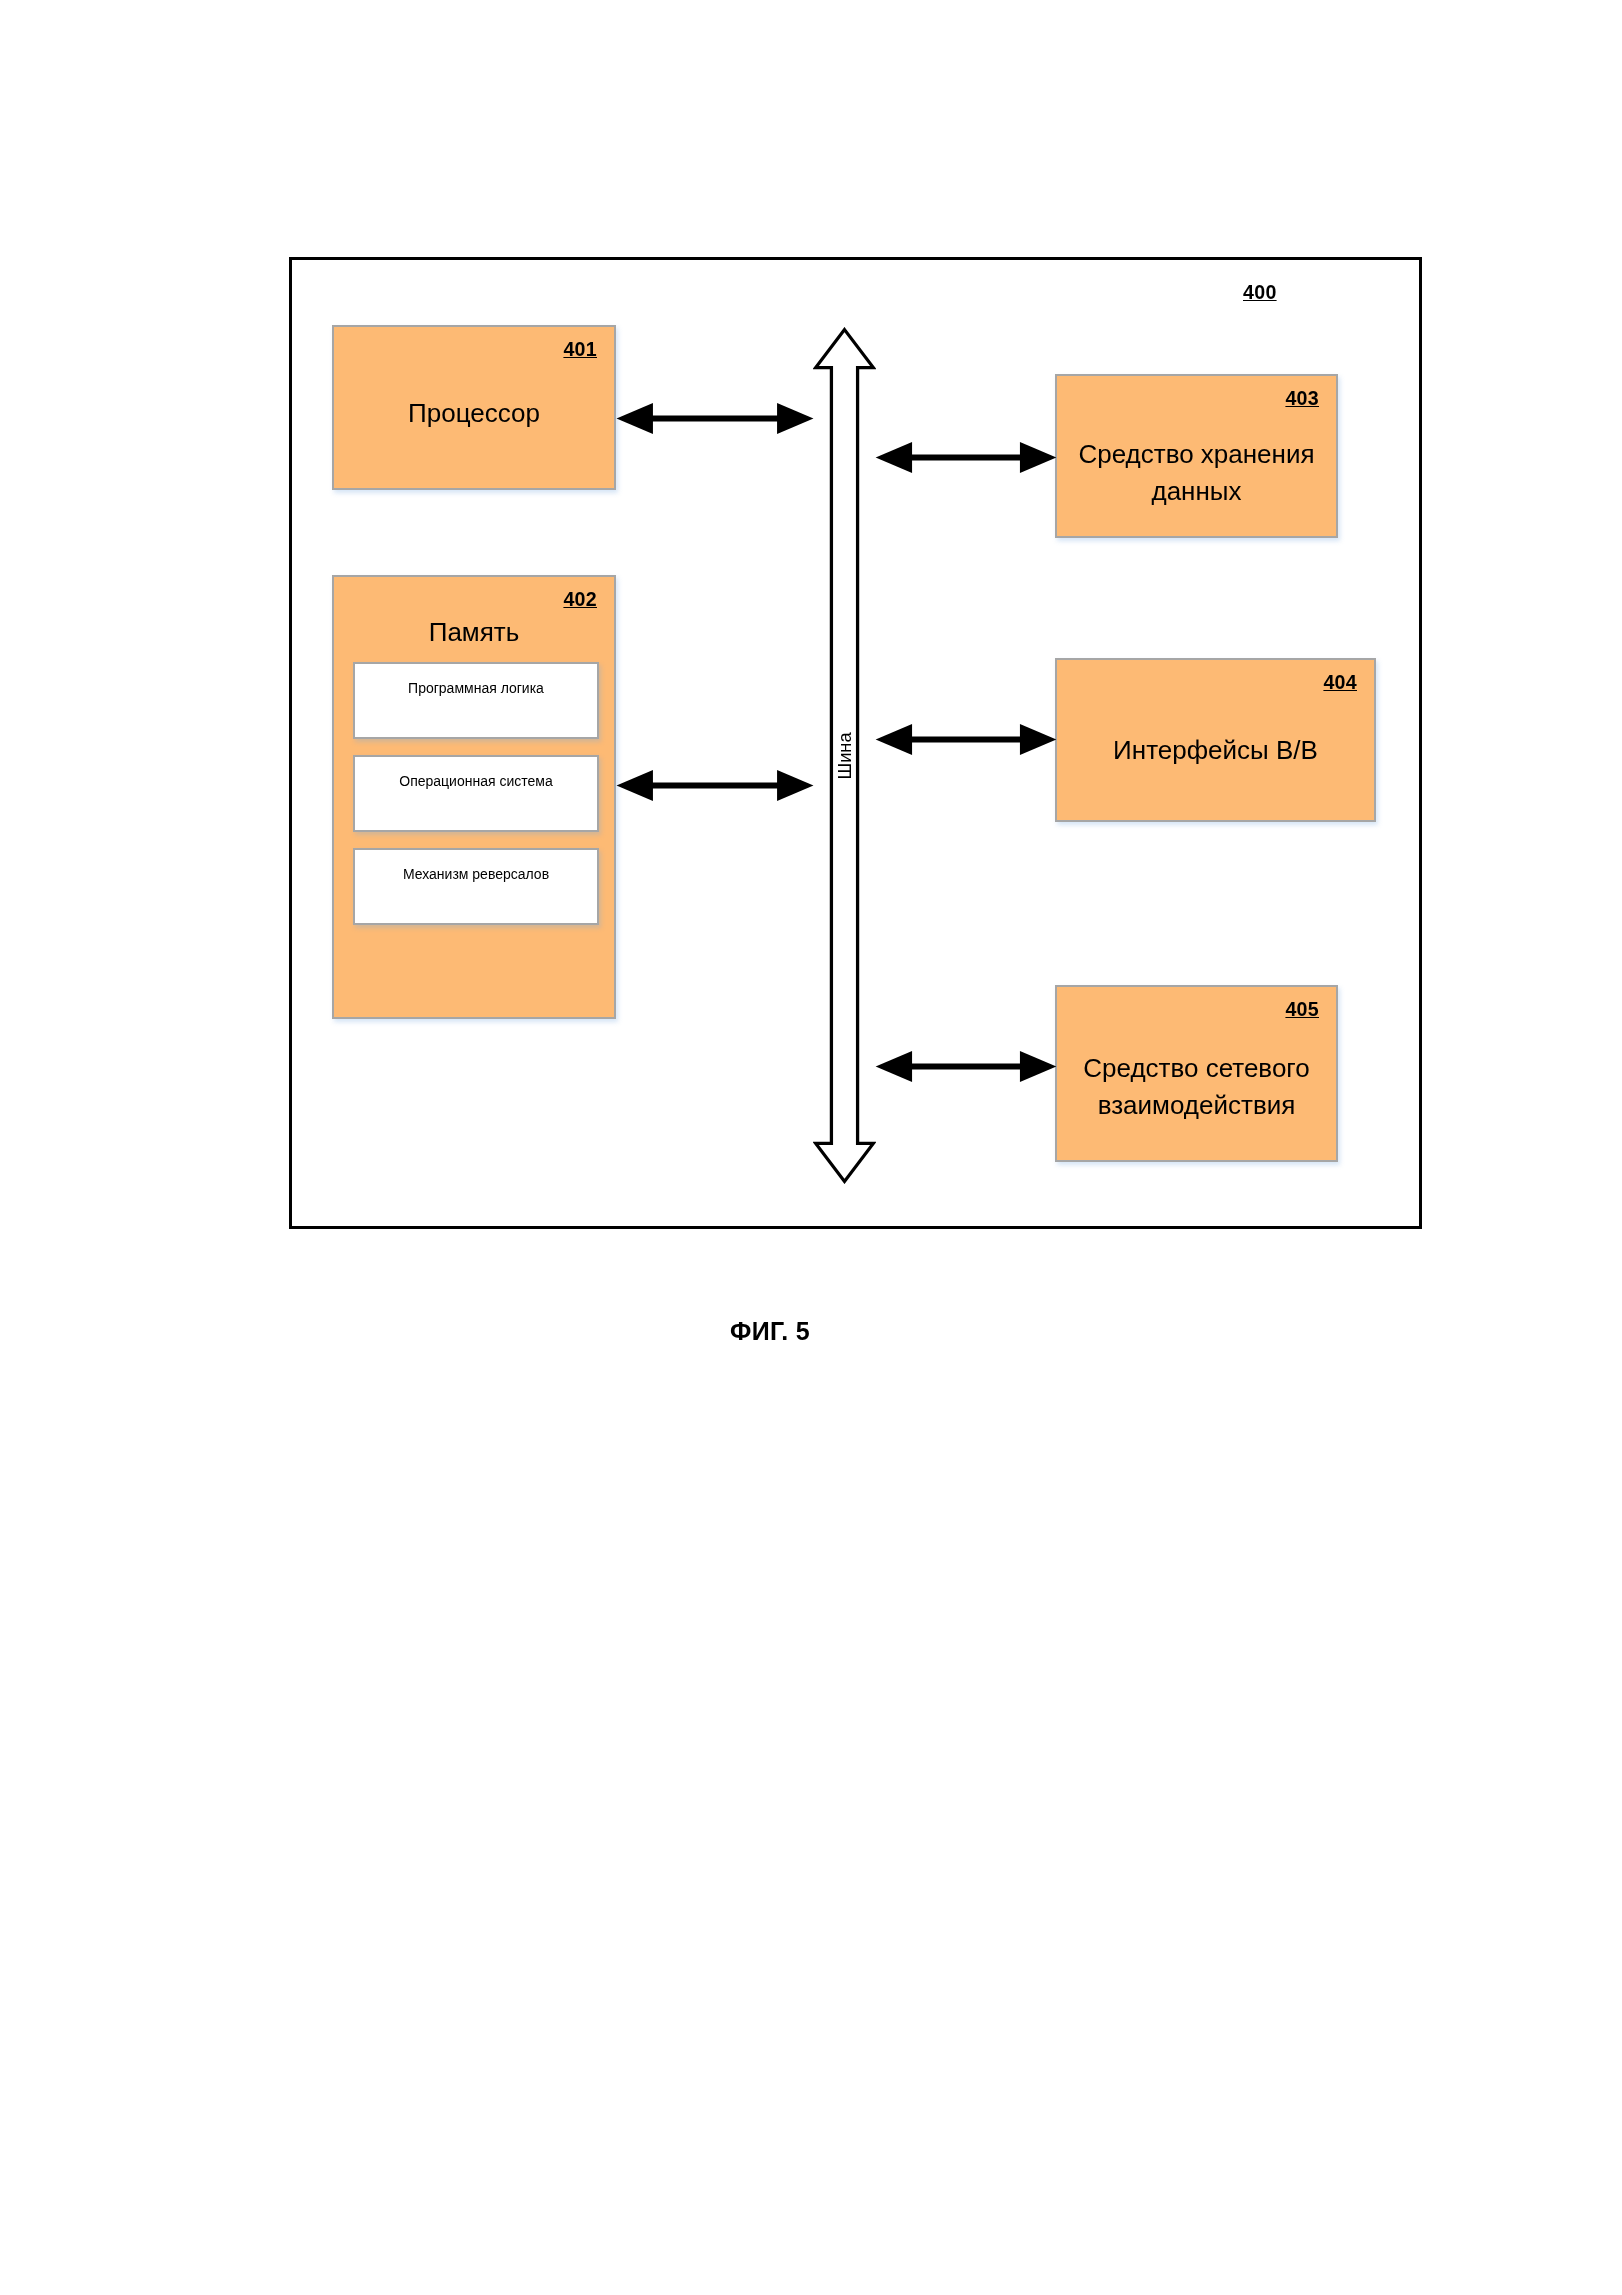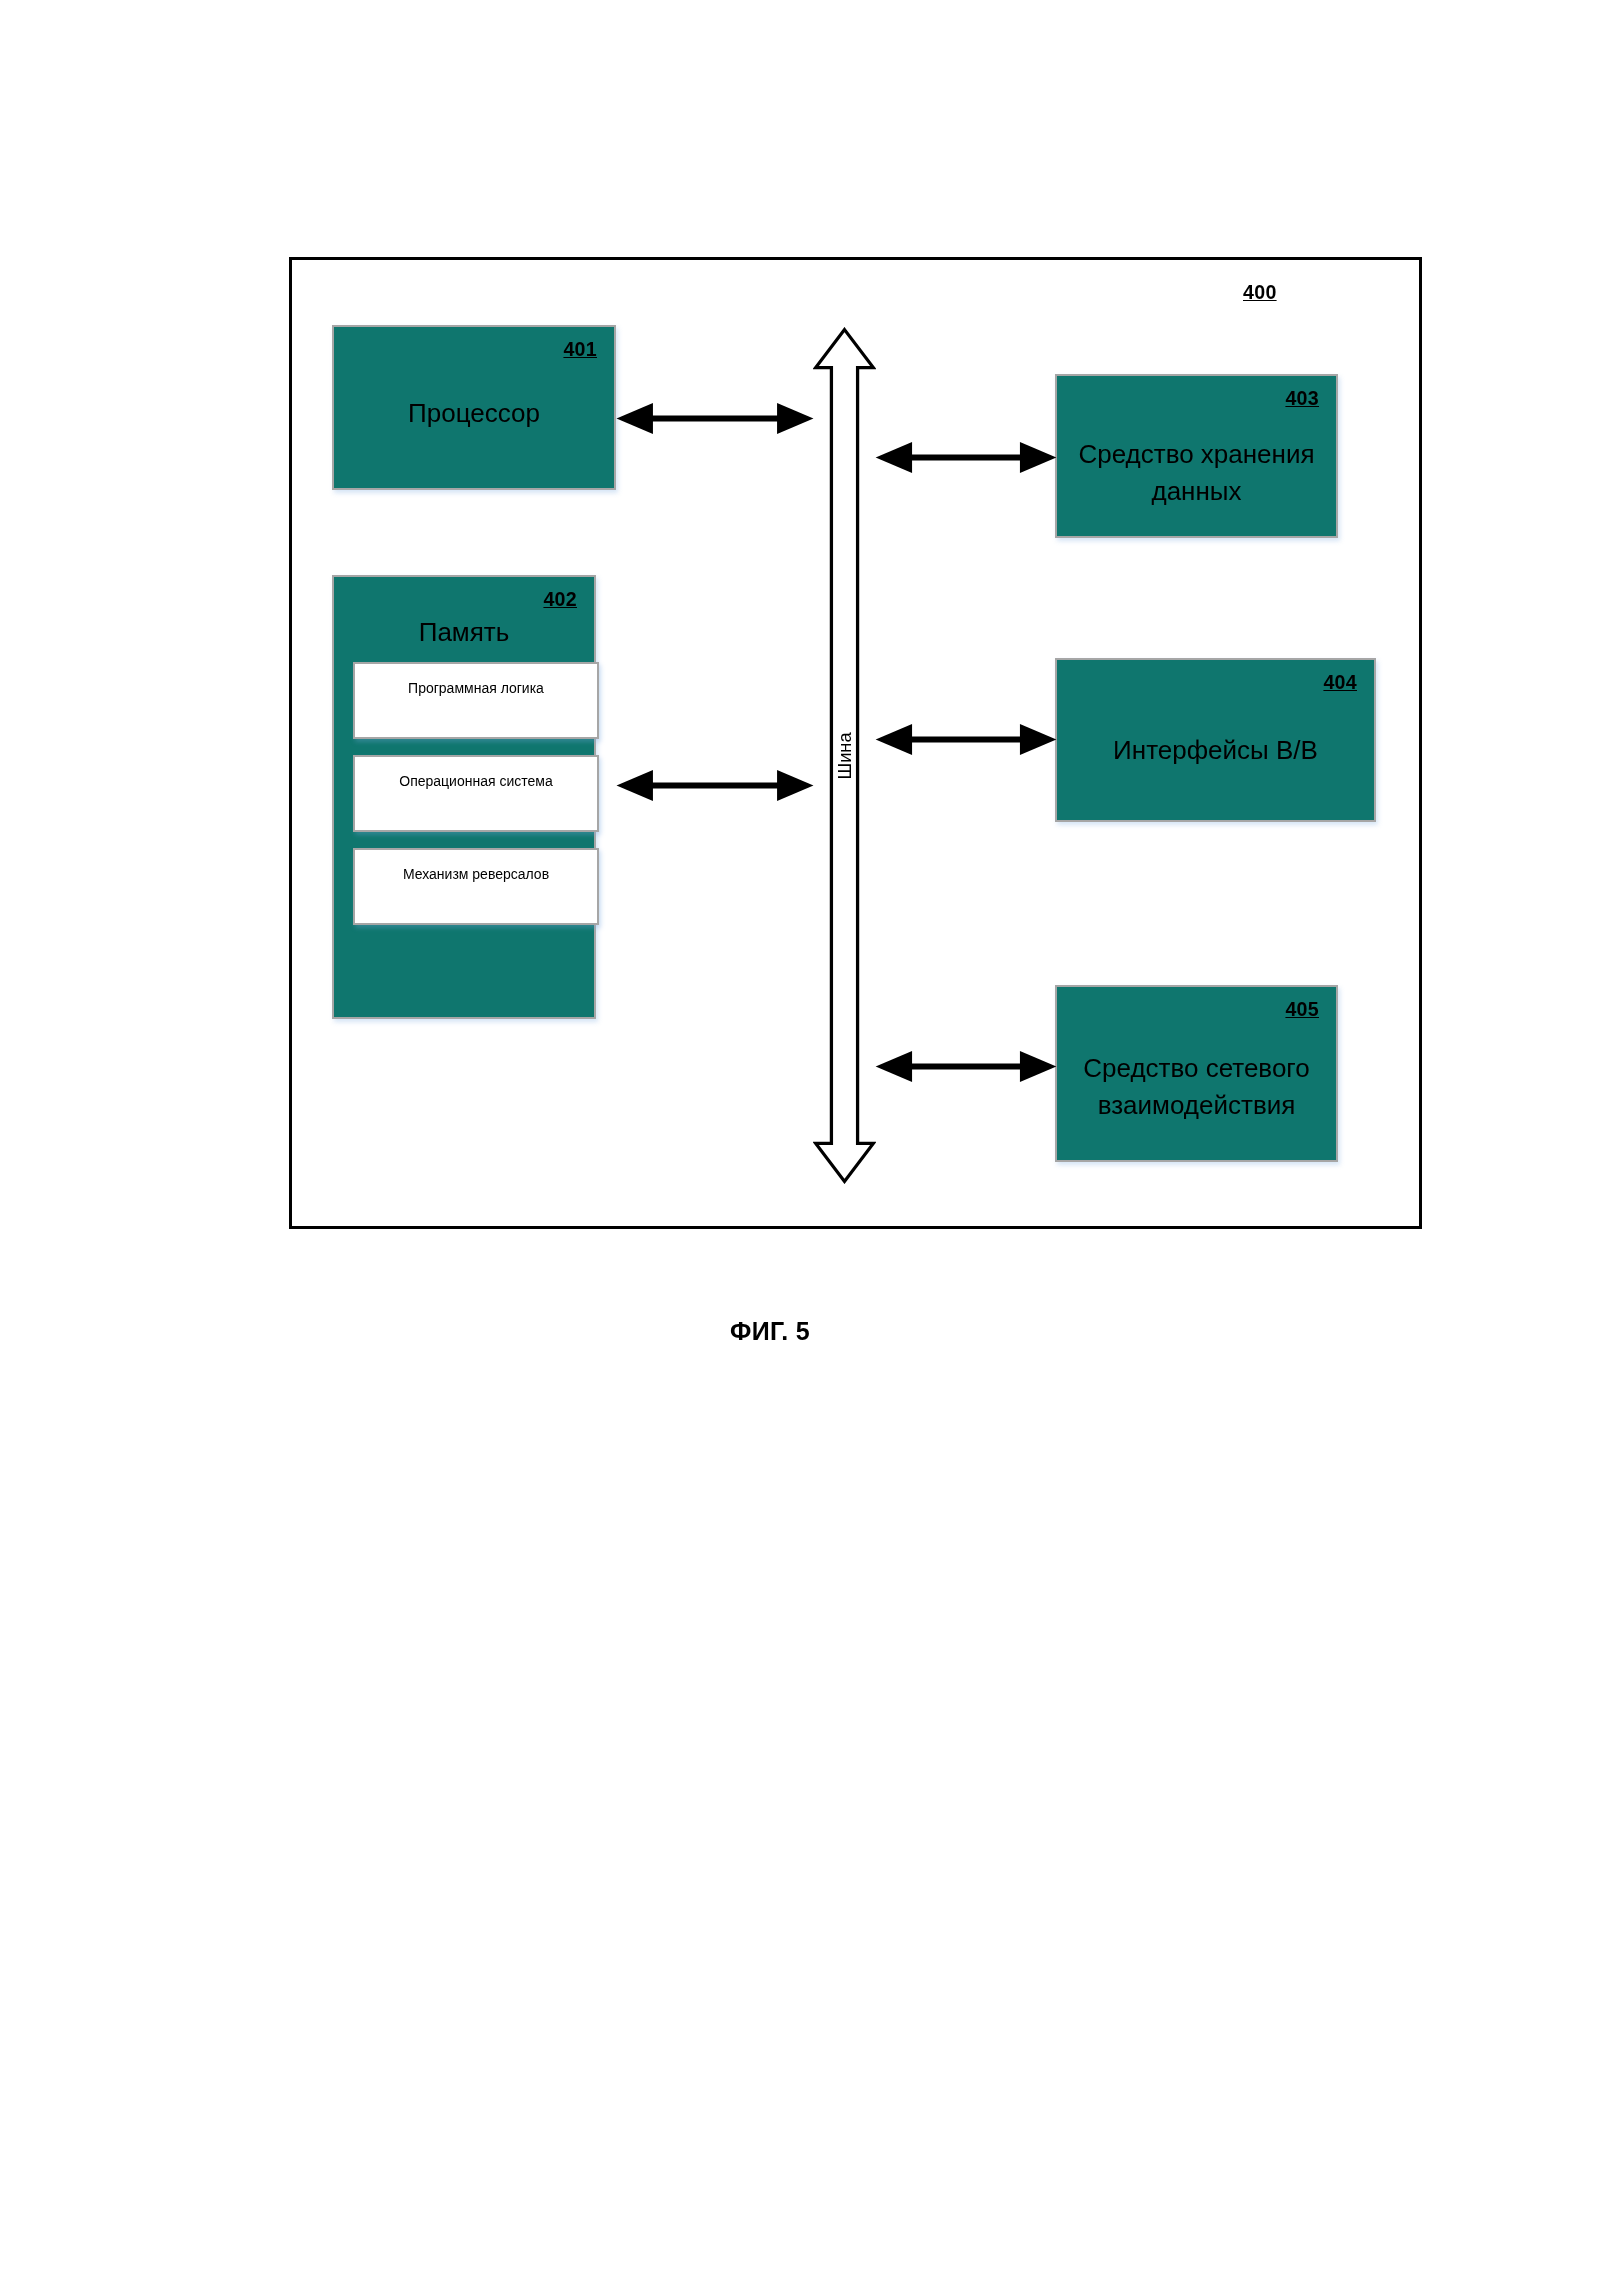"401" .block { background: #0f766e -> #fdba74 }
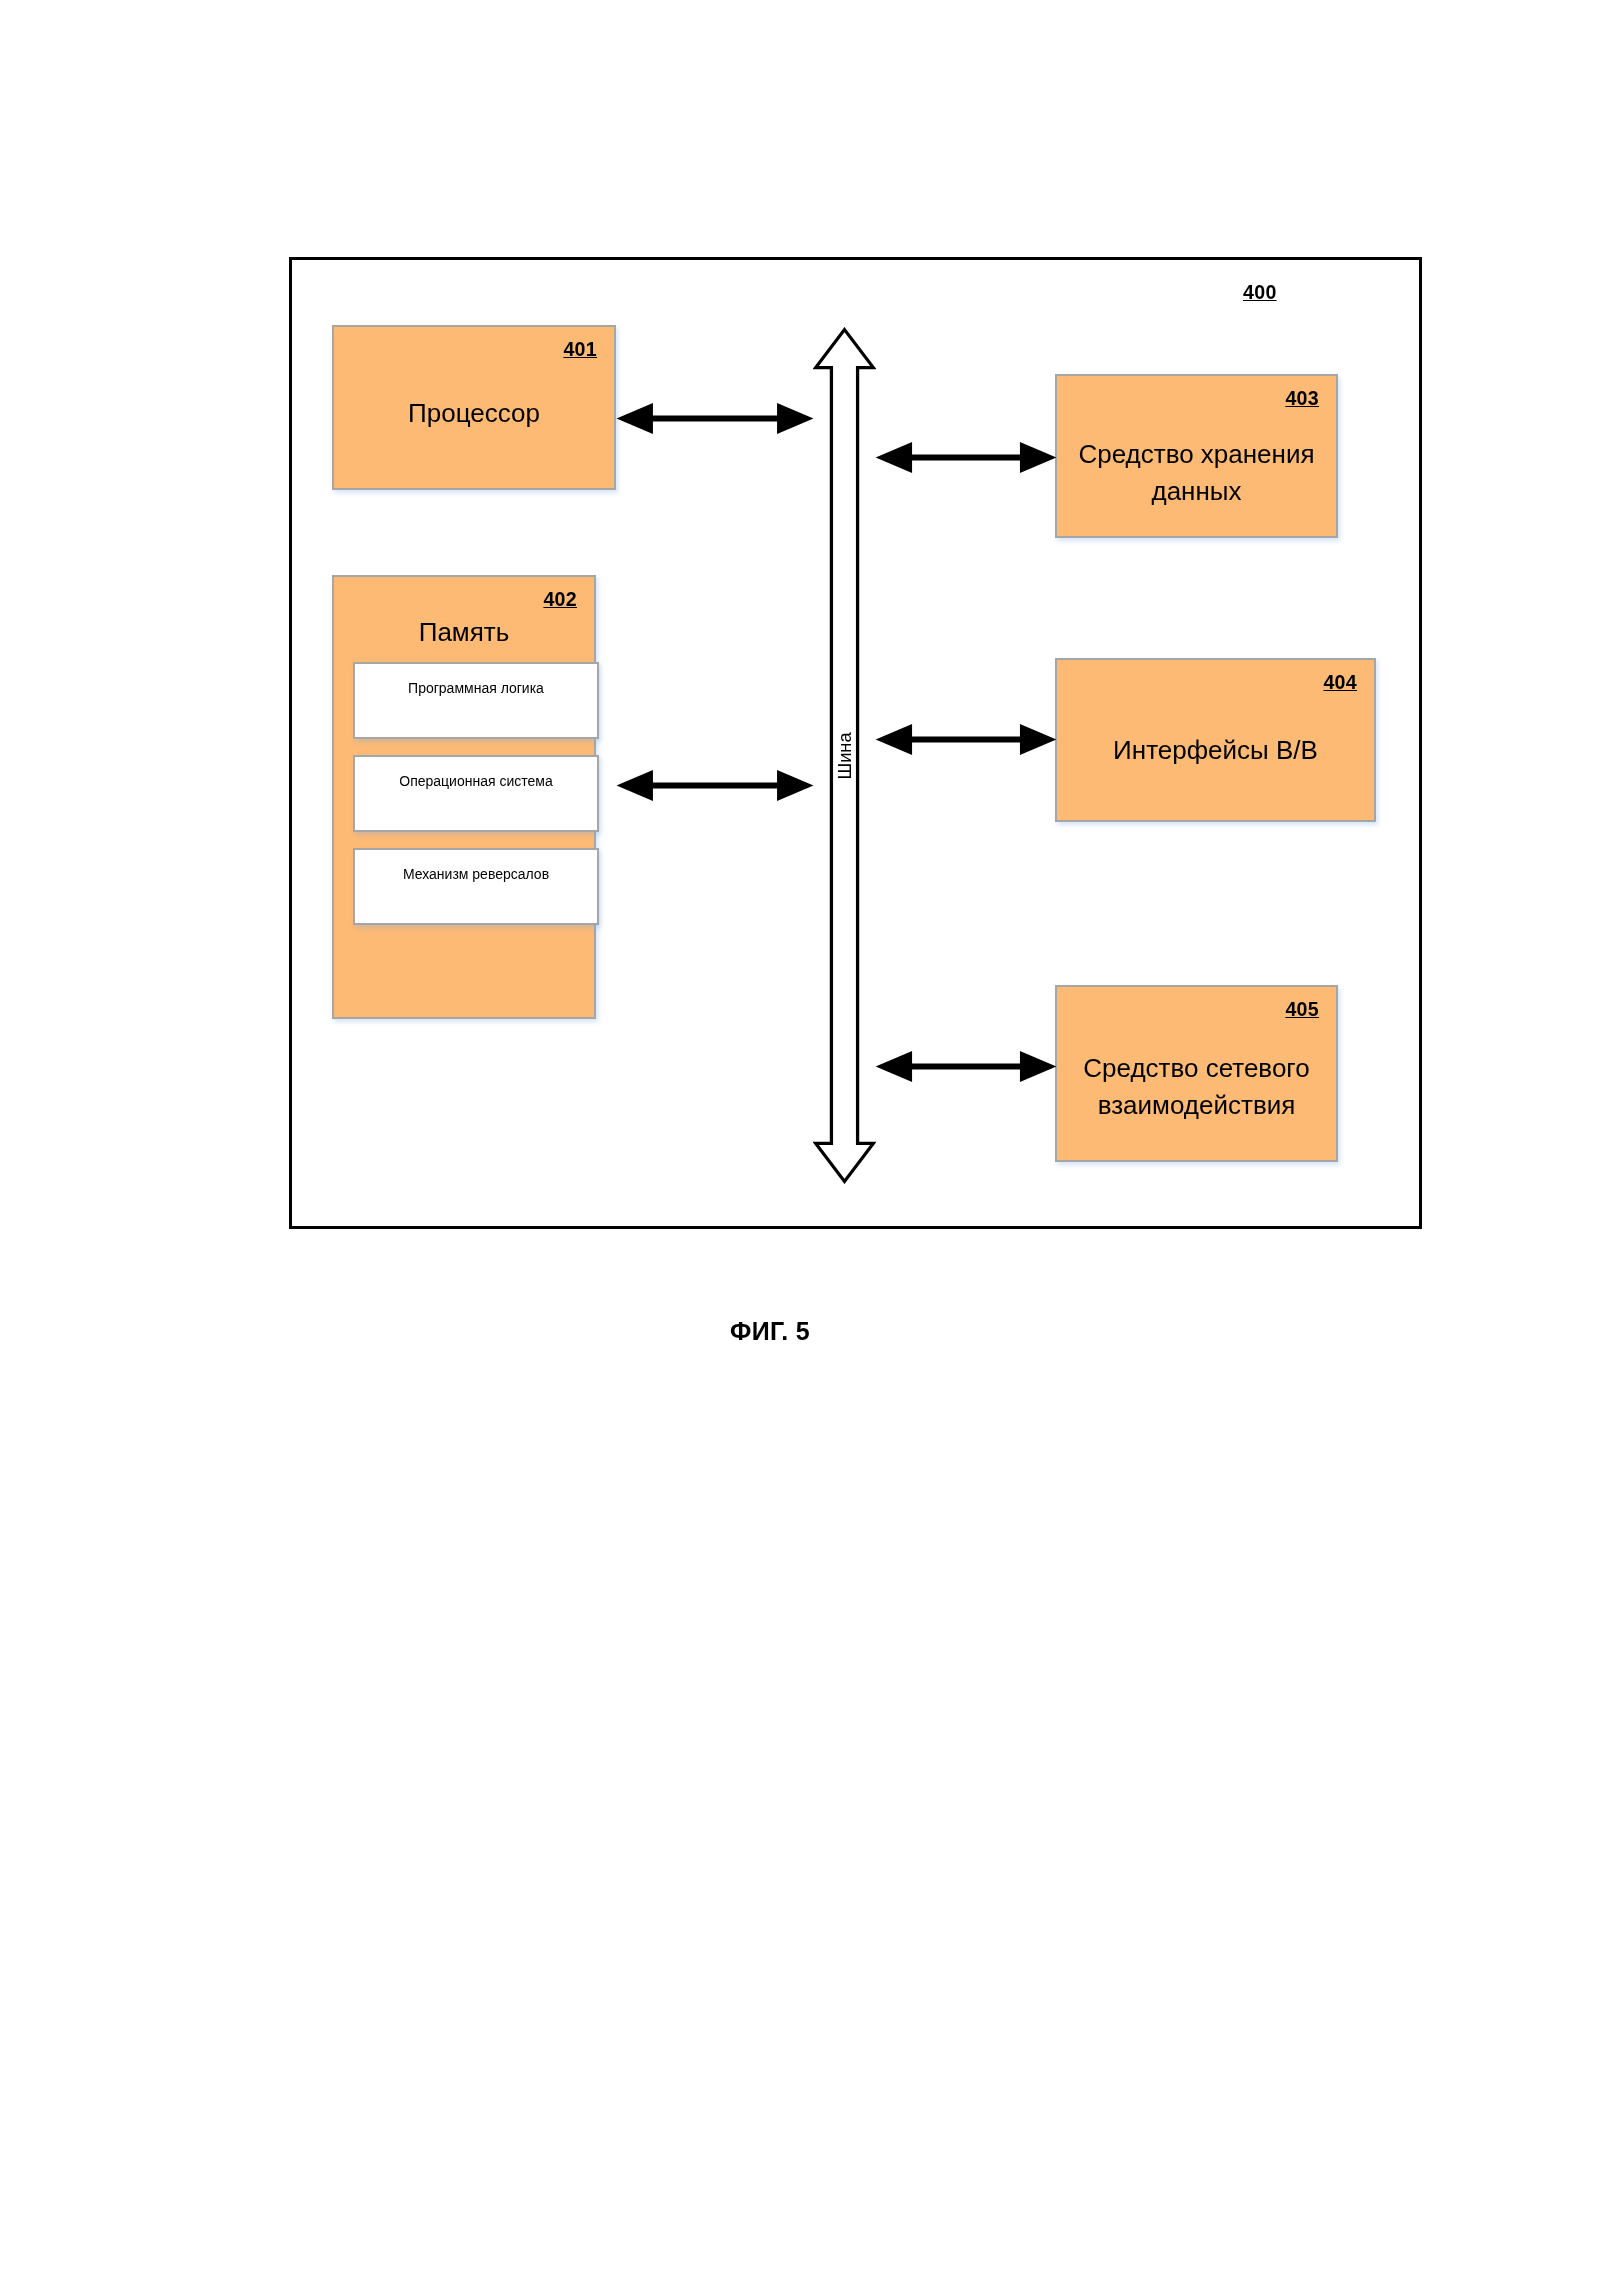"402" #block-402 { width: 264px -> 284px }
